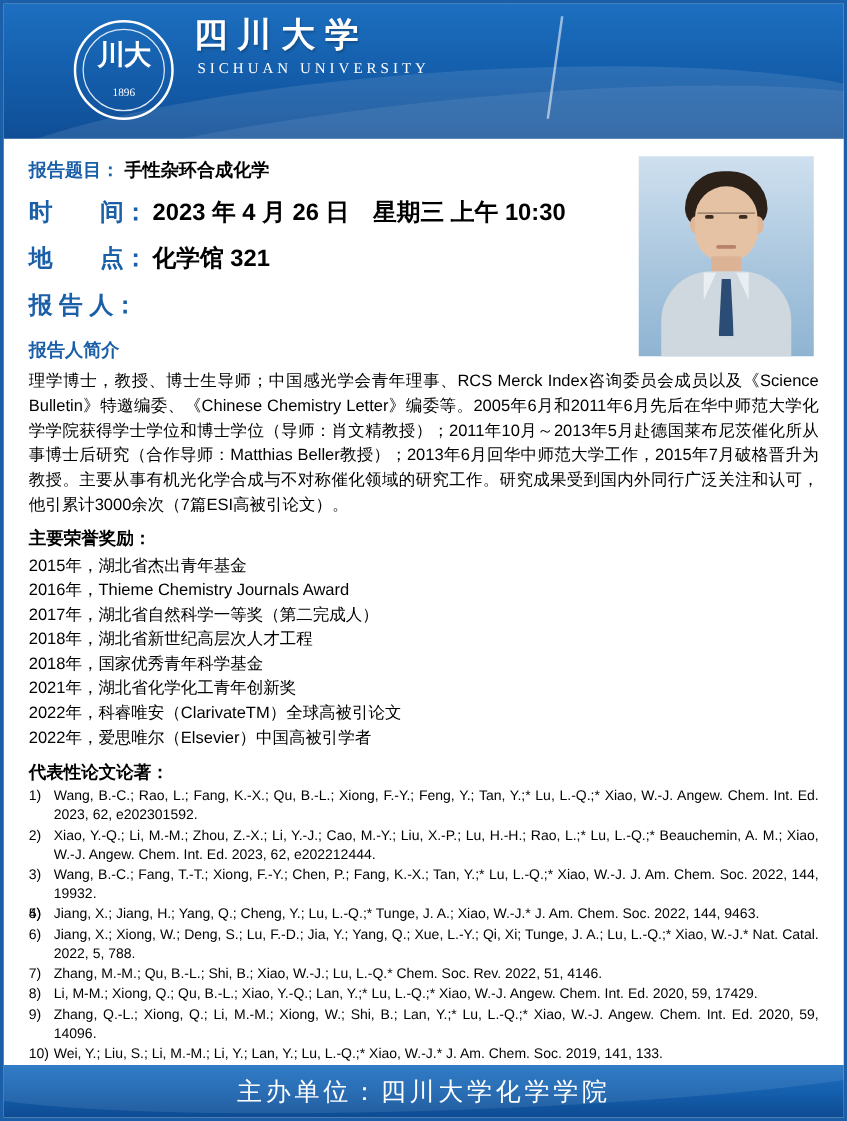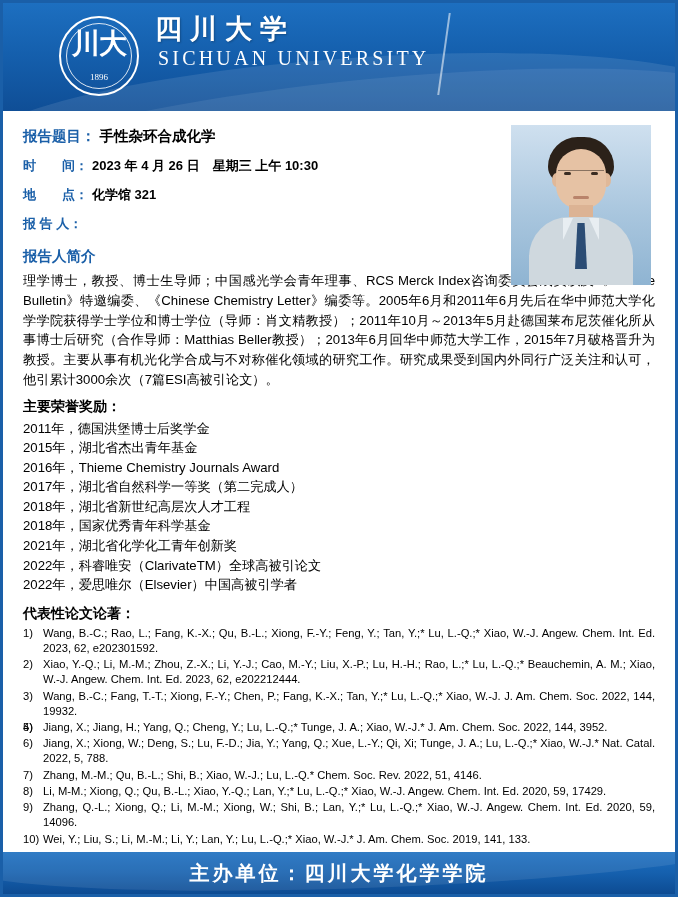"川大" .seal .glyph { font-size: 28px -> 22px }
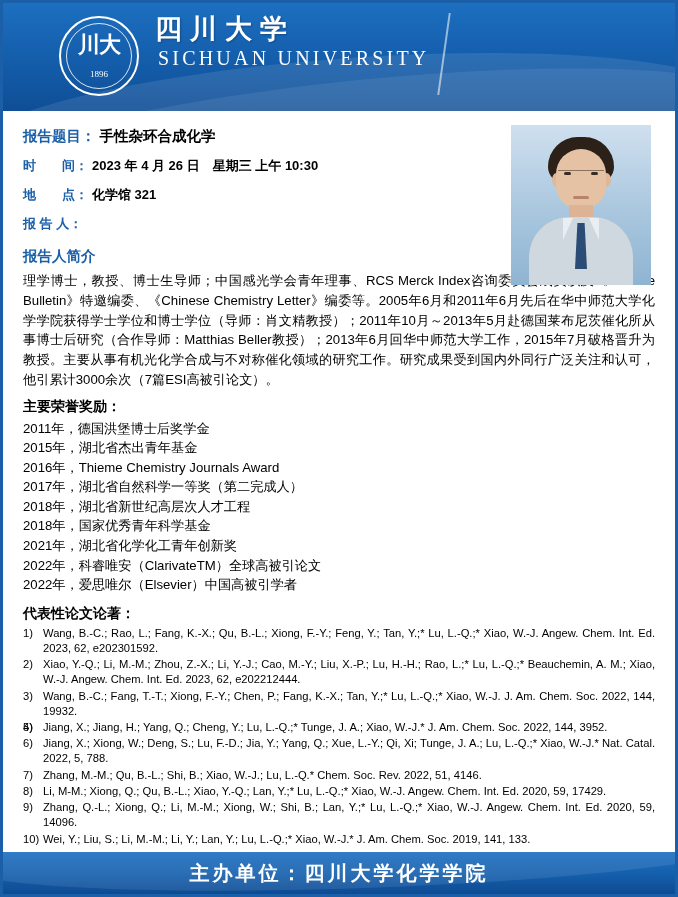"SICHUAN UNIVERSITY" .univ-en { font-size: 20px -> 12px }
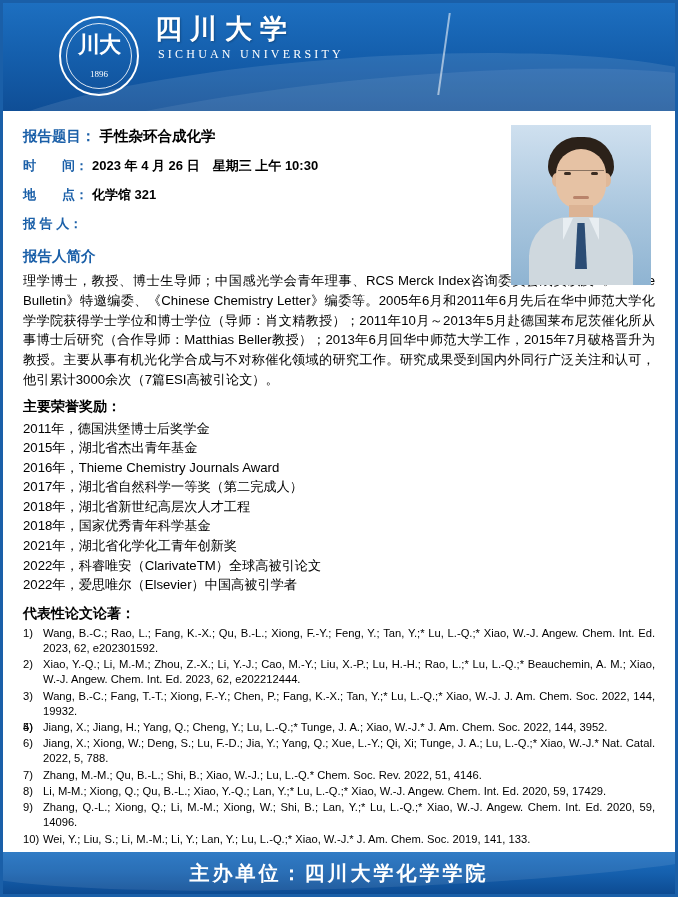"时 间：" .field-row.big .field-label, .field-row.big .field-value { font-size: 13px -> 19px }
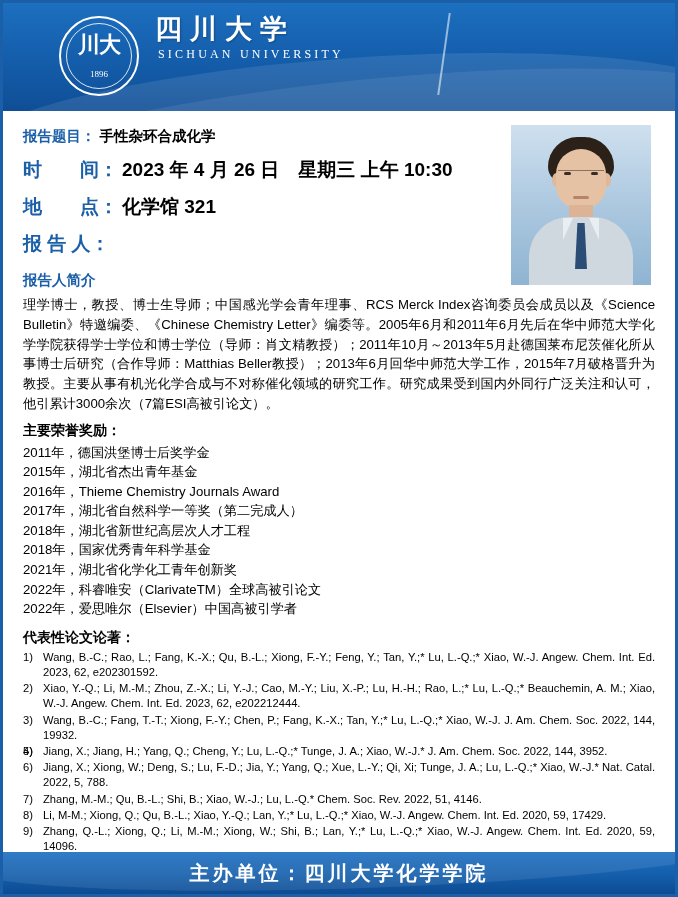"2011年，德国洪堡博士后奖学金" li { html: <li>2011年，德国洪堡博士后奖学金</li> -> none }
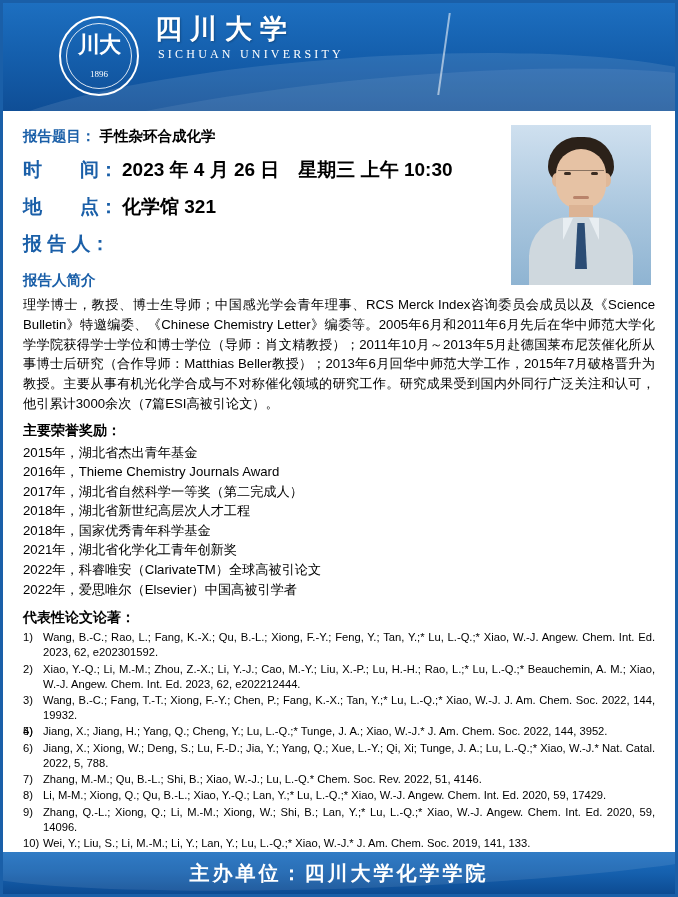"Jiang, X.; Jiang, H.; Yang," span { text: 3952 -> 9463 }
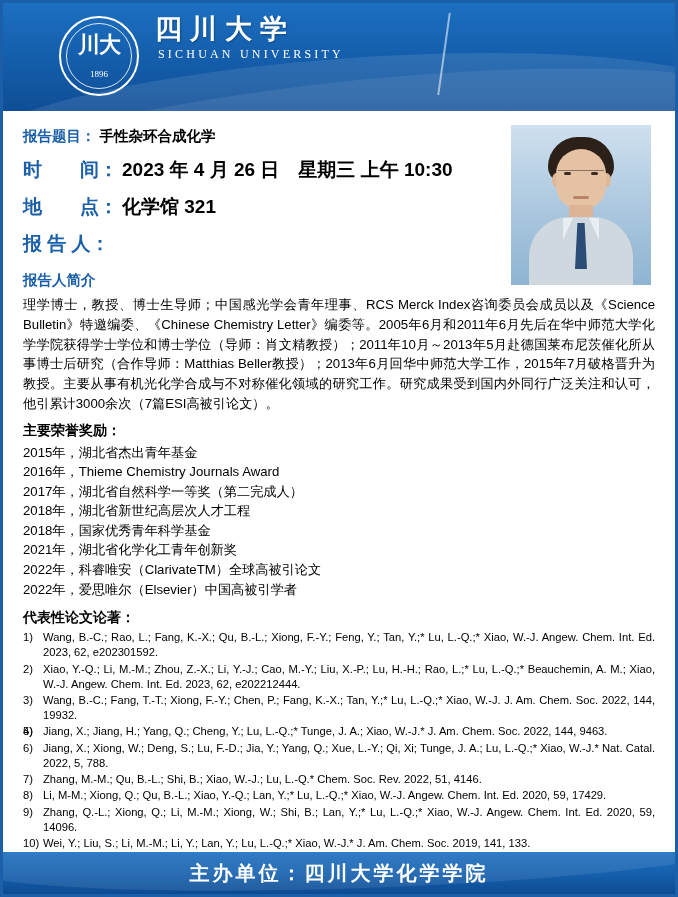"主办单位：四川大学化学学院" .footer-text { font-weight: bold -> normal }
